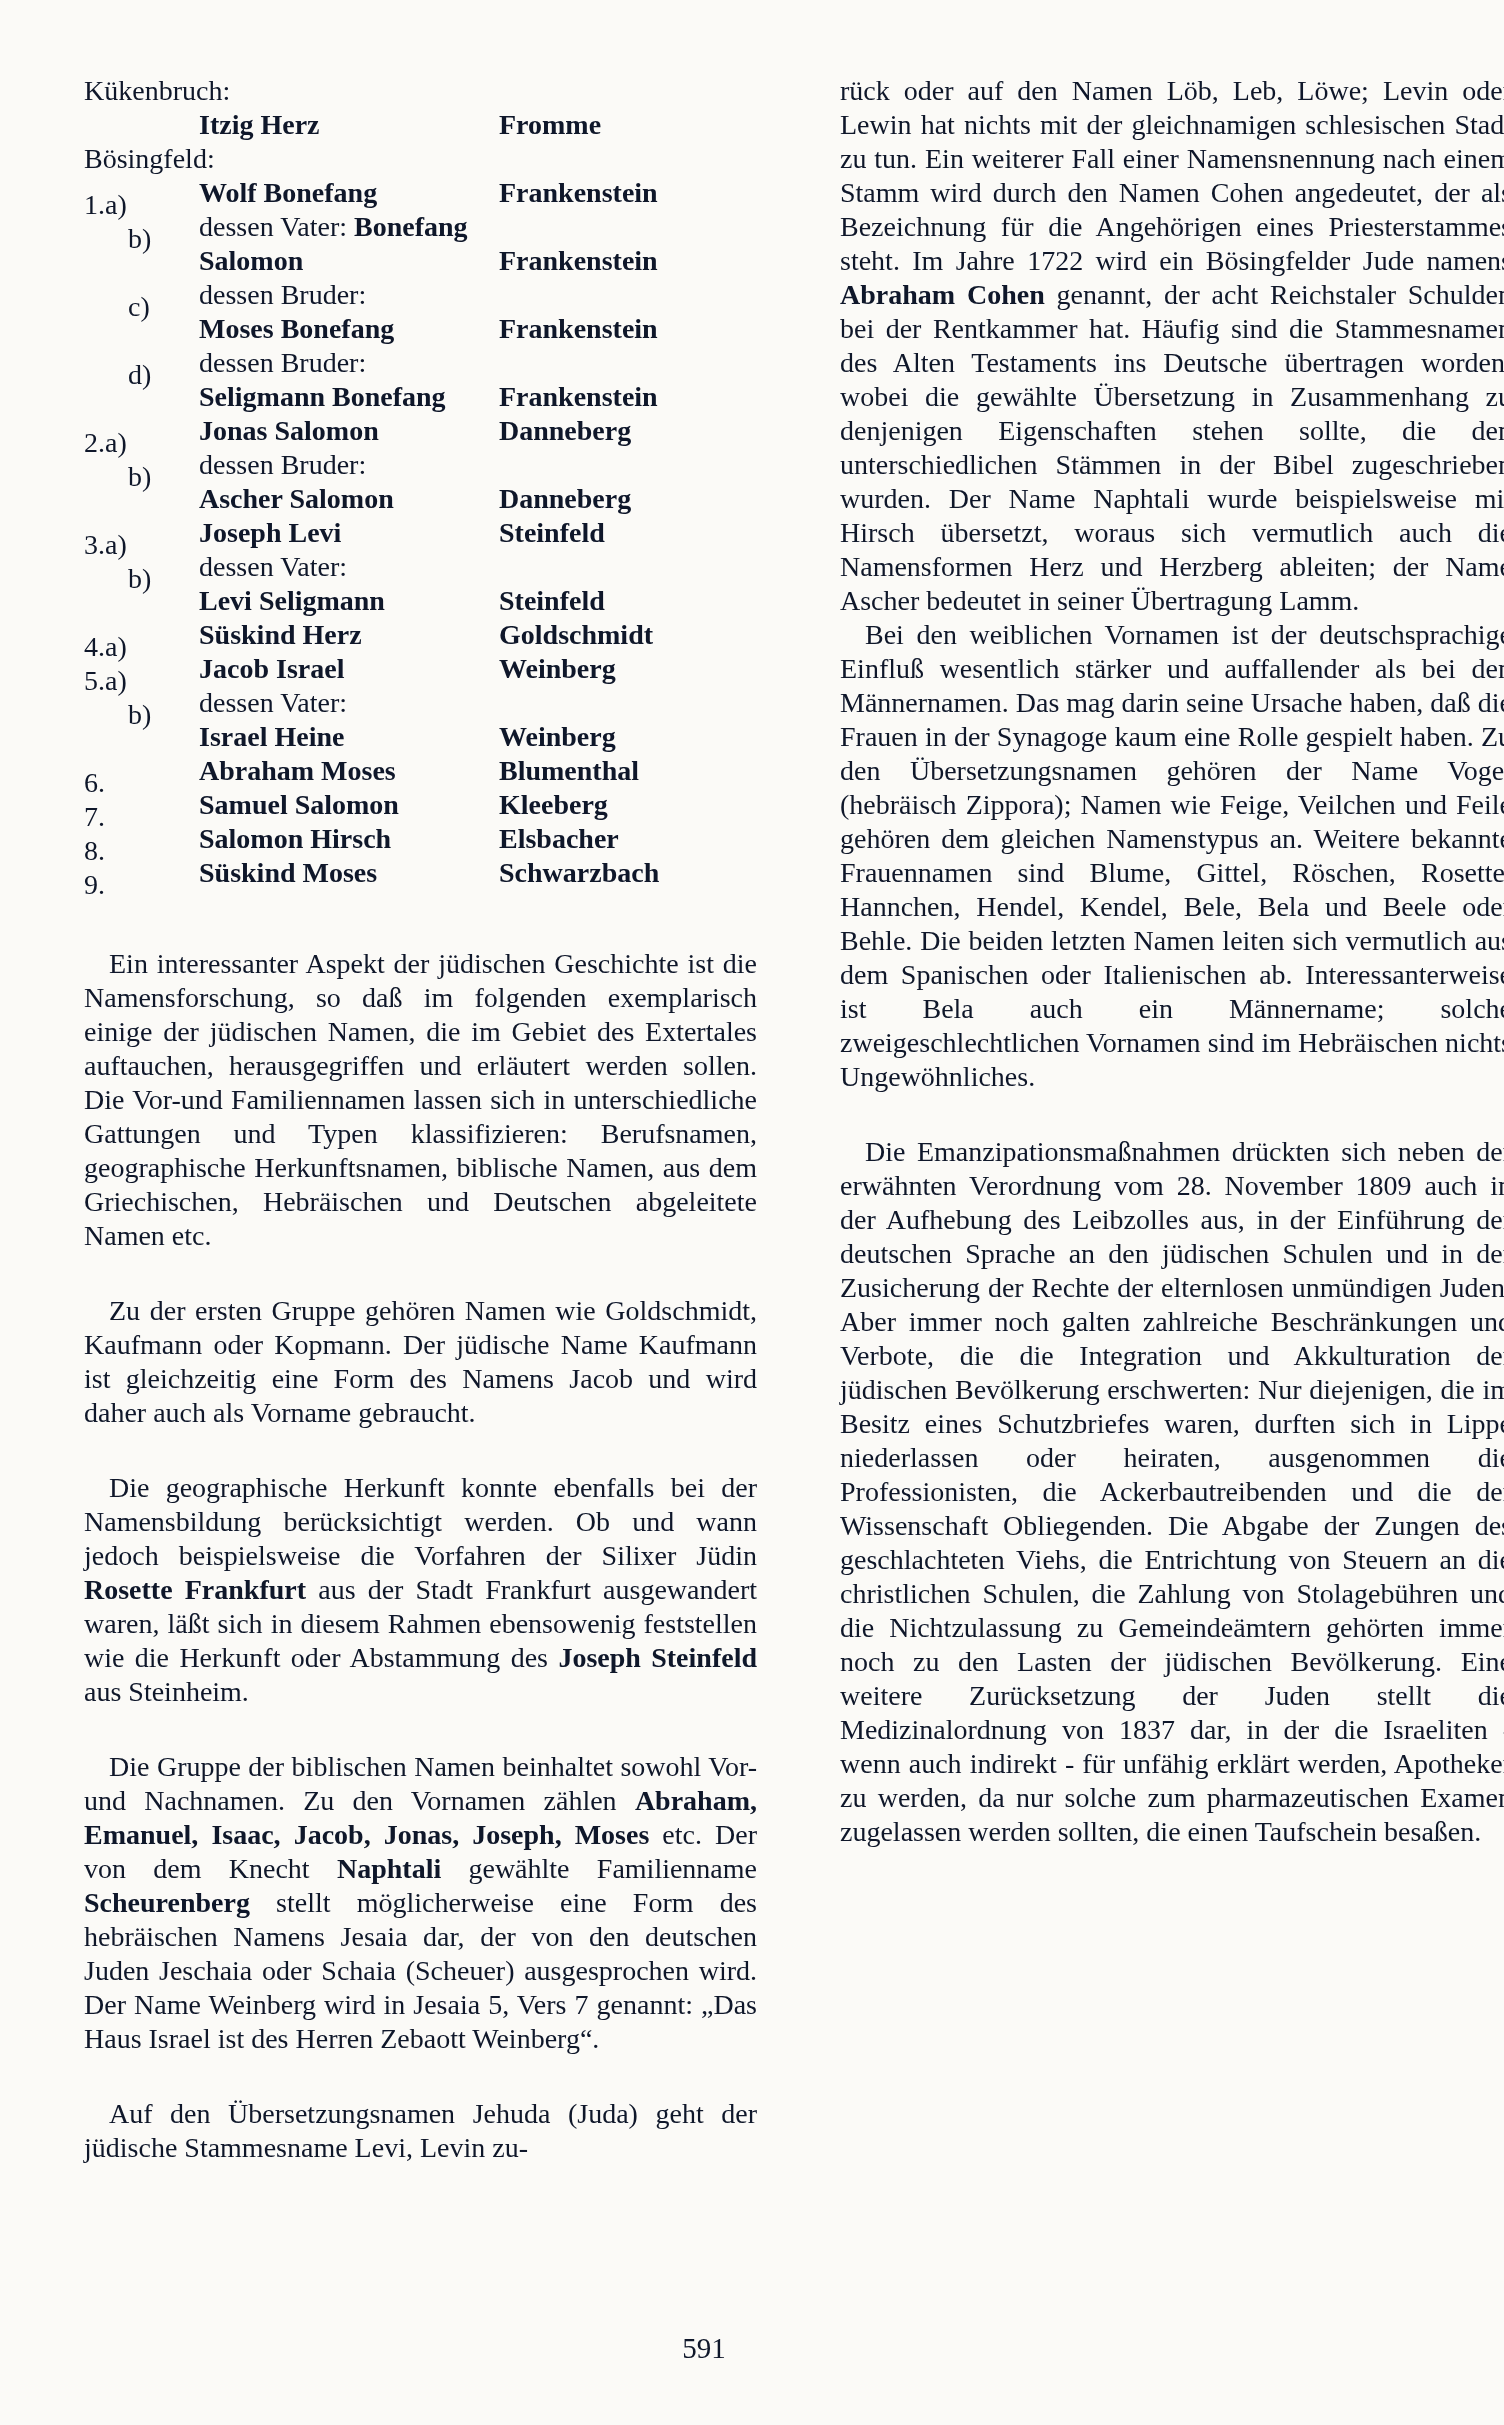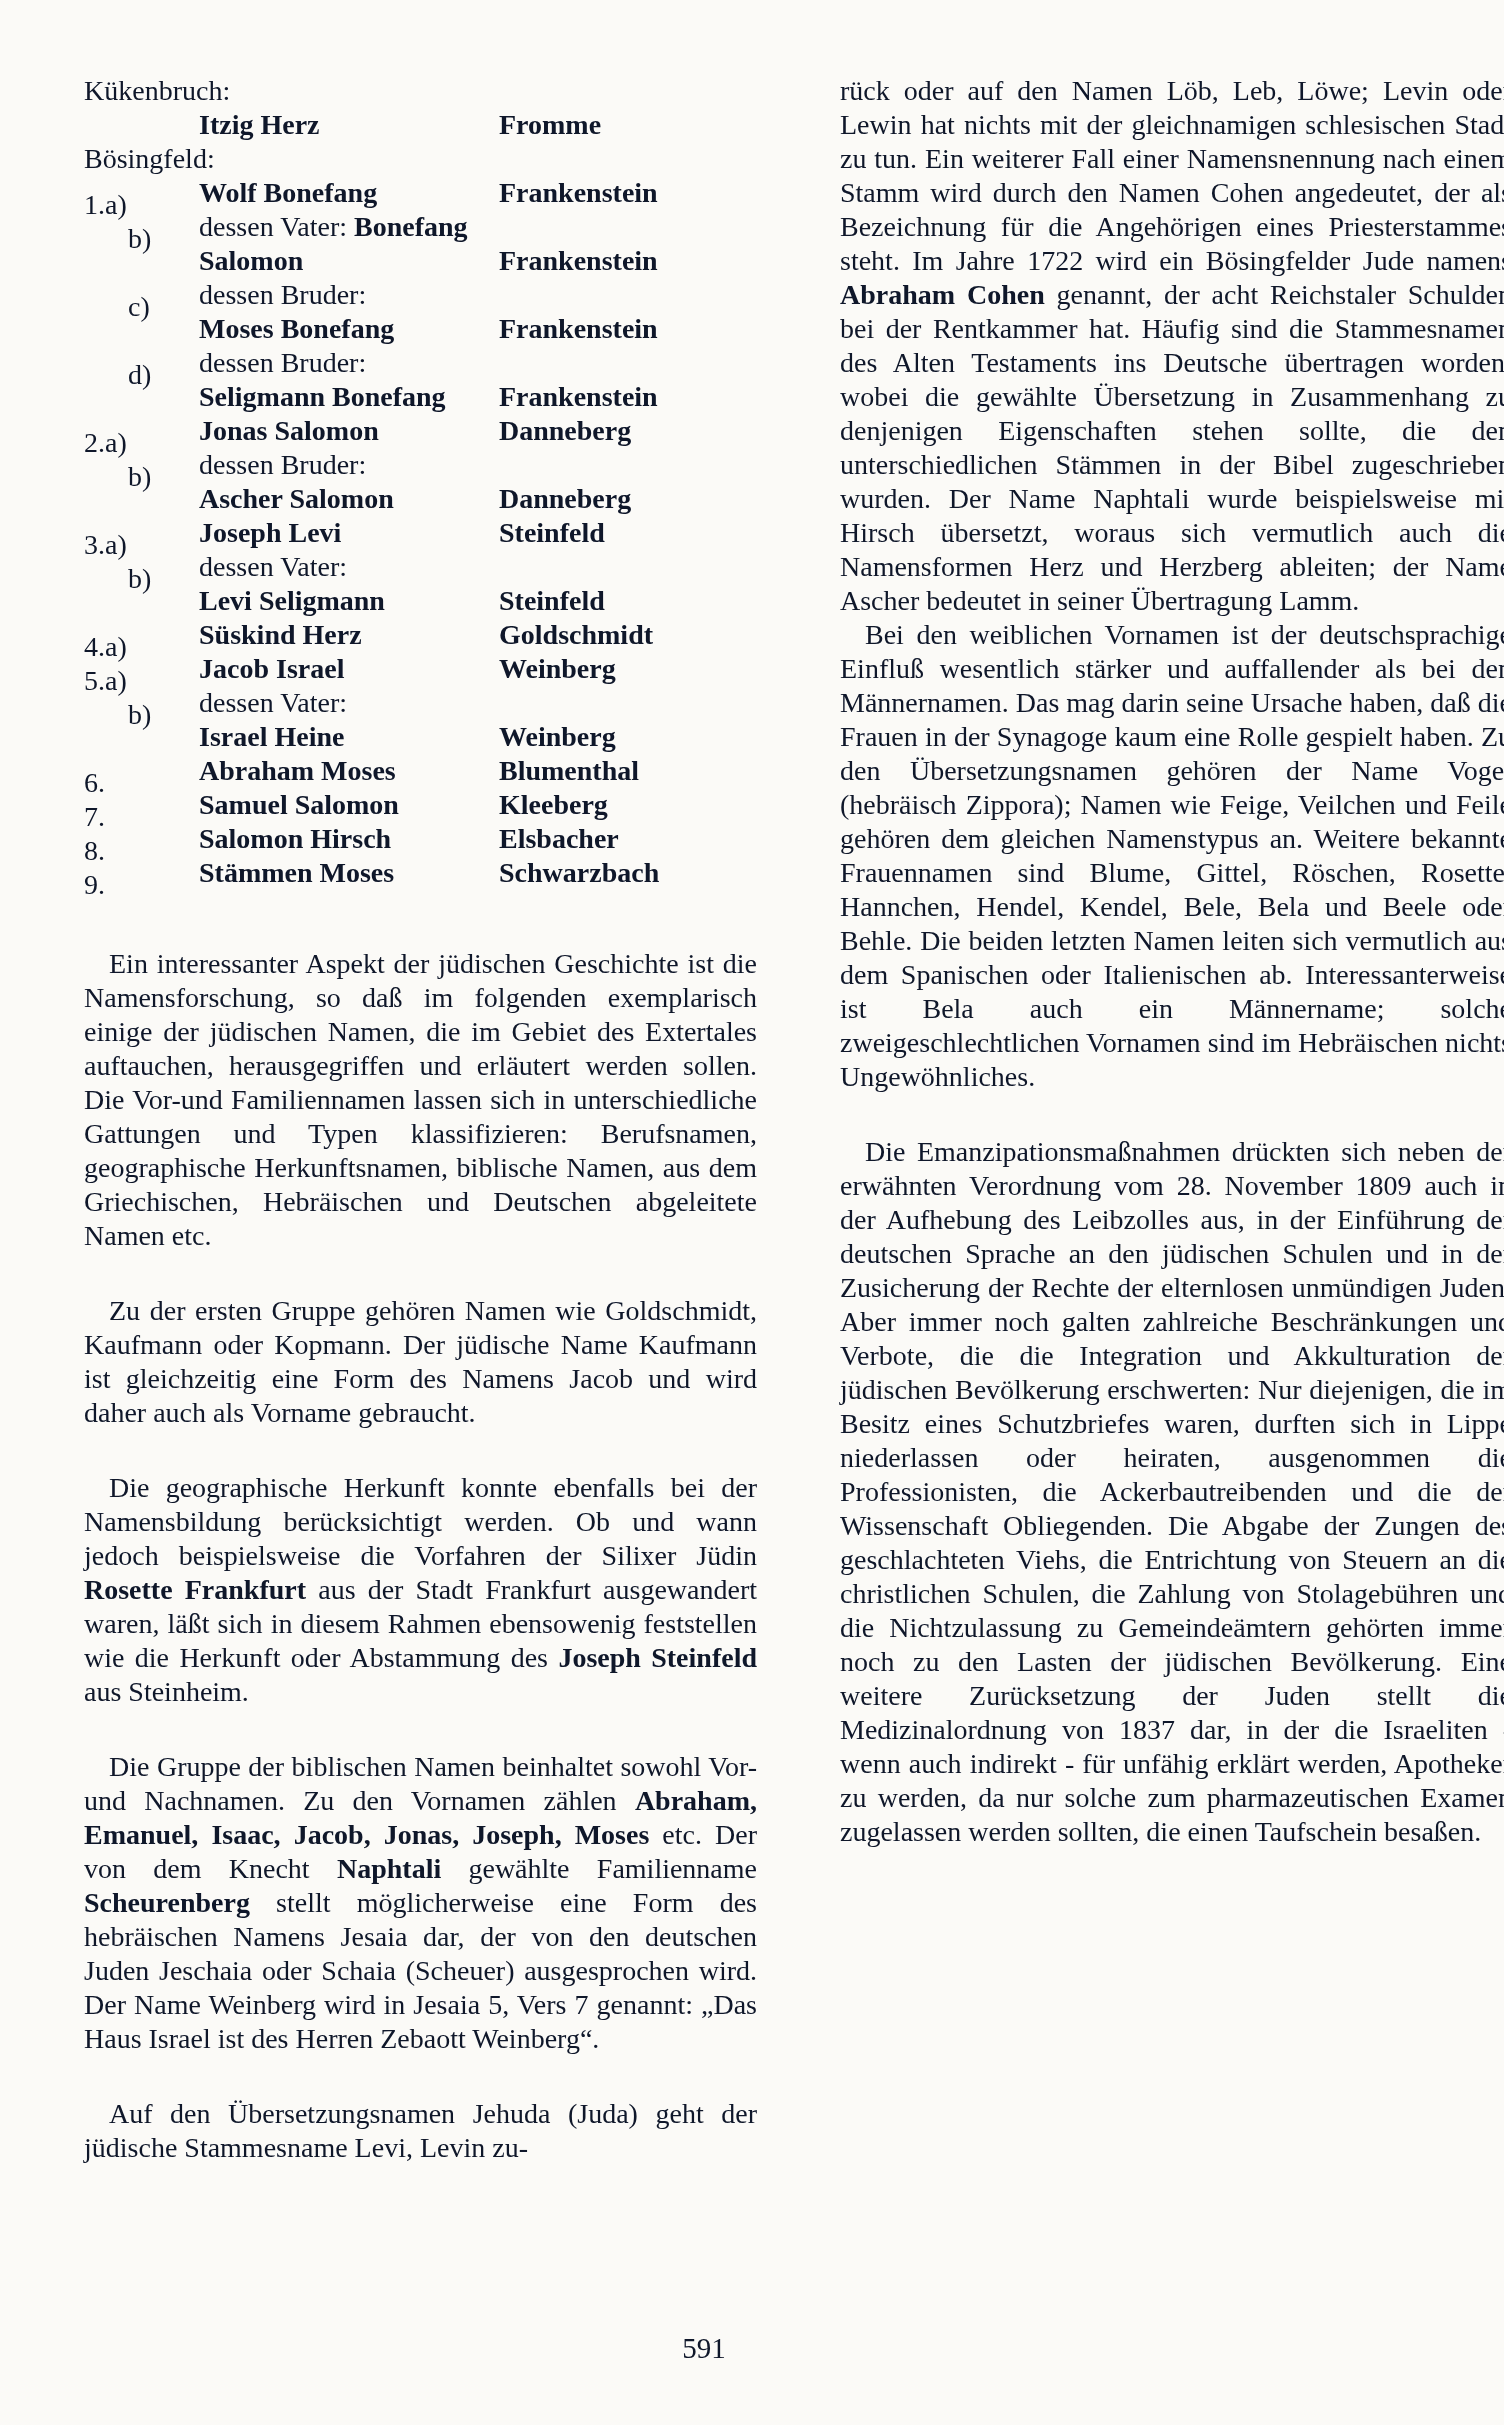"Stämmen Moses" span.b { text: Stämmen -> Süskind }
